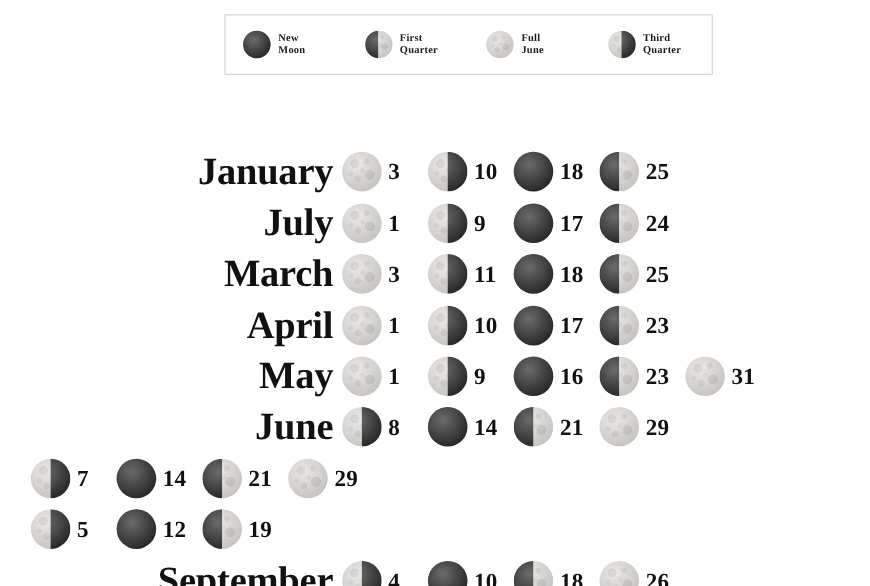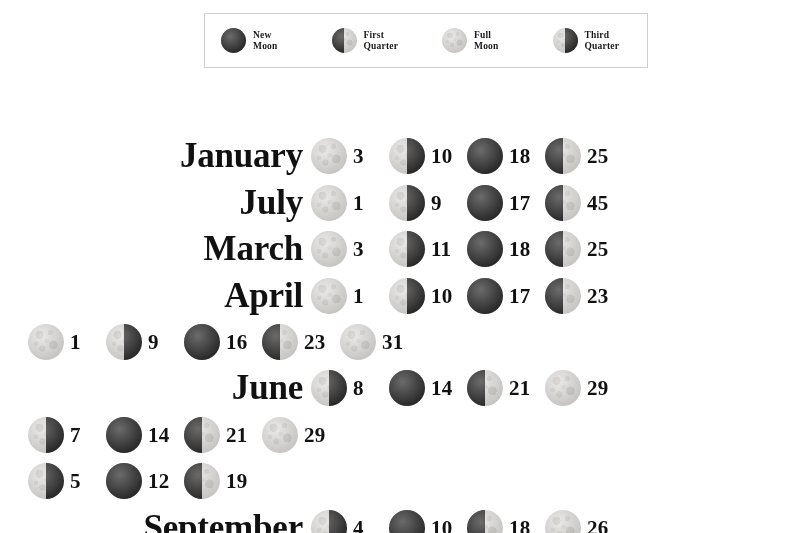"Full" div.legend-label { text: Moon -> June }
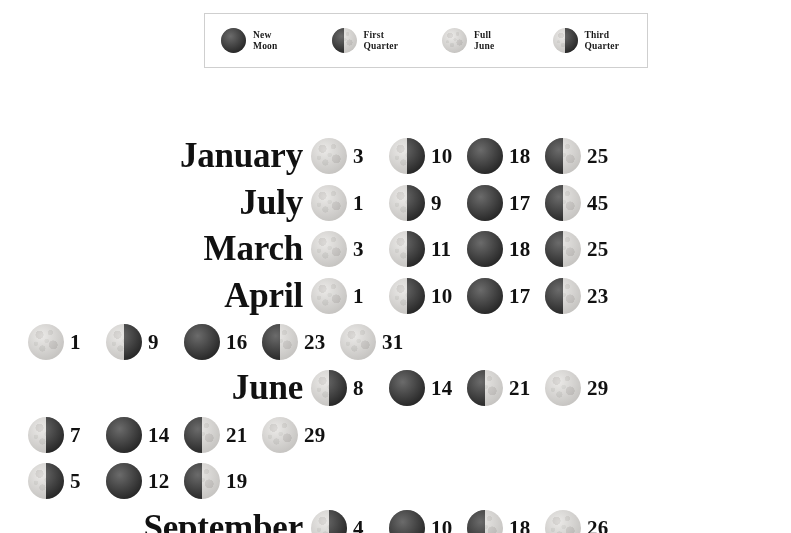"45" span.day-num { text: 45 -> 24 }
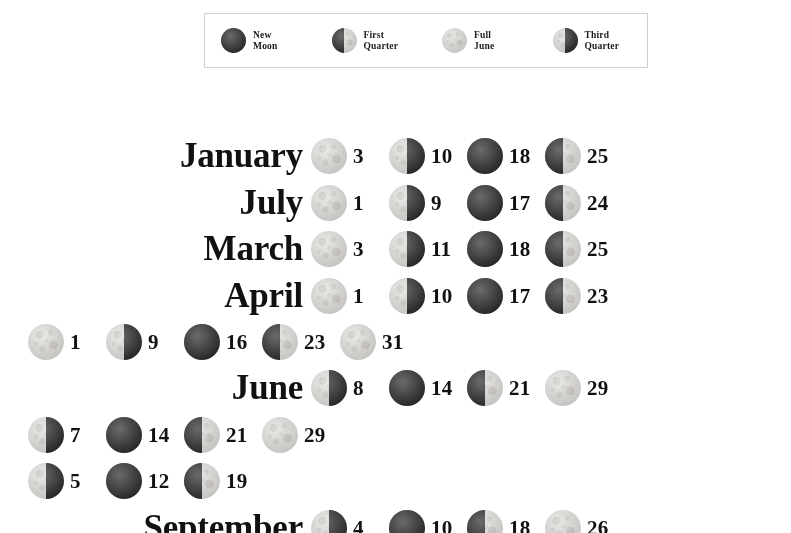"May" div.month-name { html: none -> <div>May</div> }
